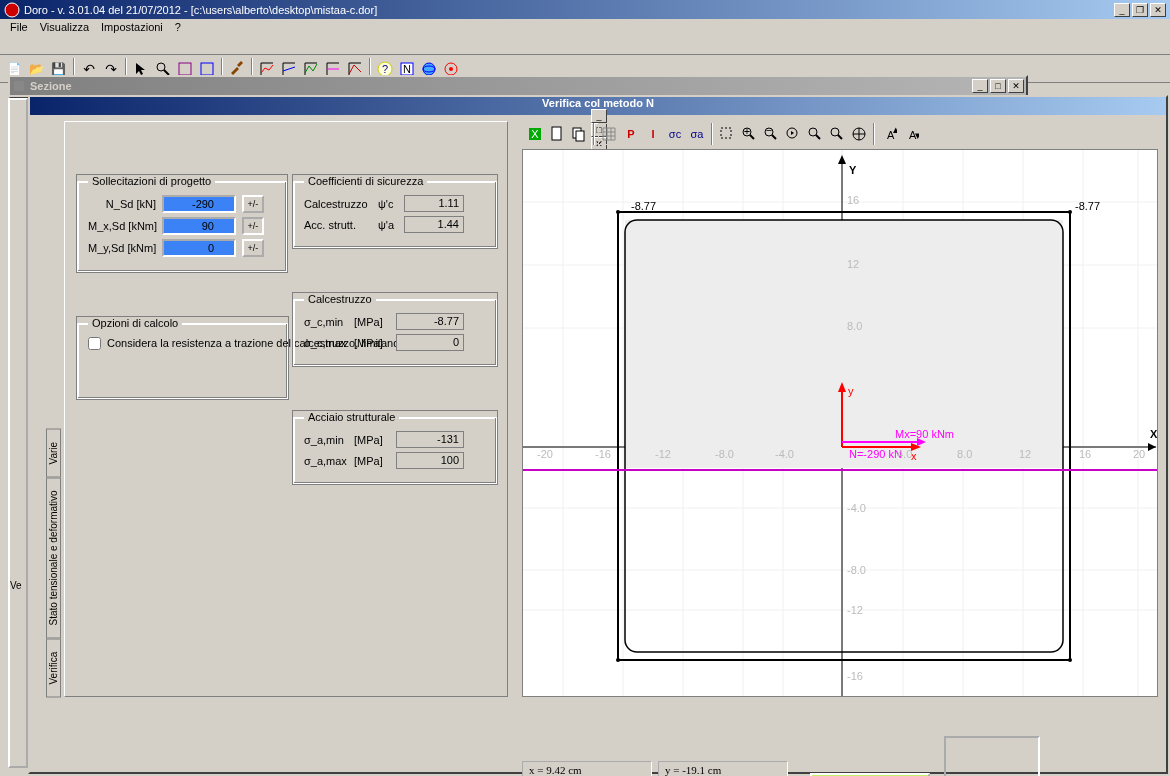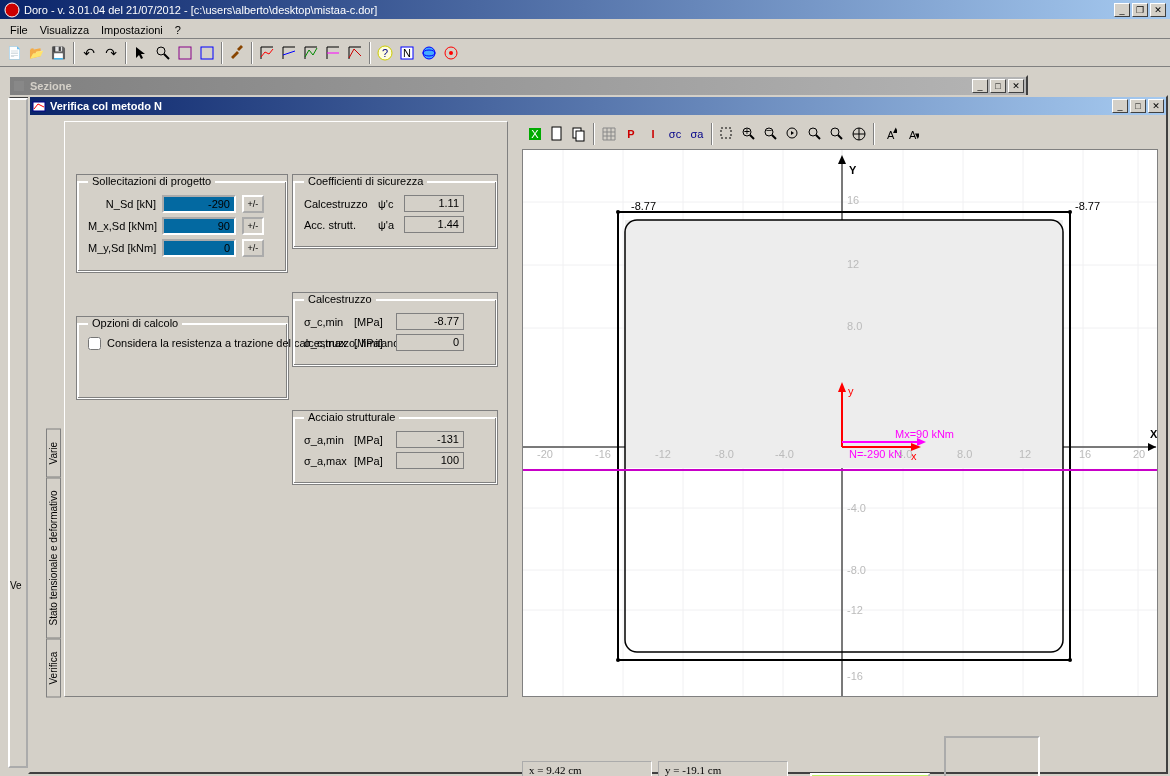"File" .menubar { align-items: flex-end -> flex-start; height: 20px -> 36px }
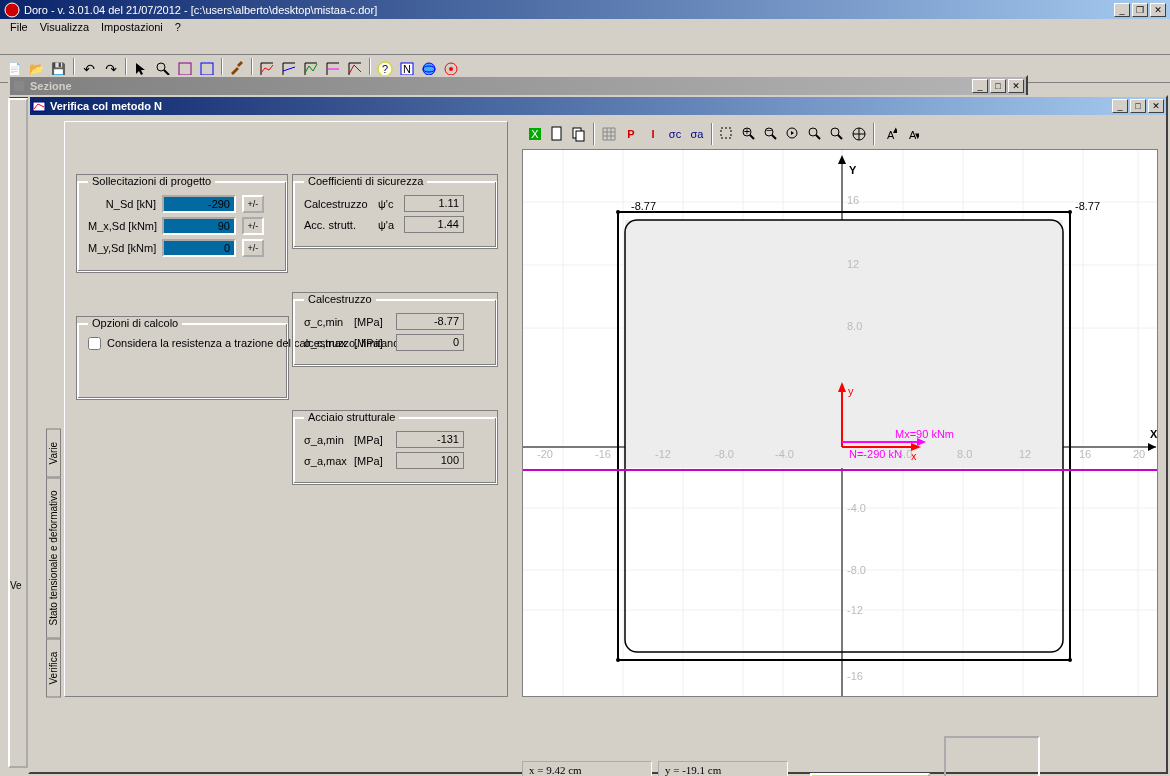"Verifica col metodo N" .mdi-titlebar.active { flex-direction: none -> column }
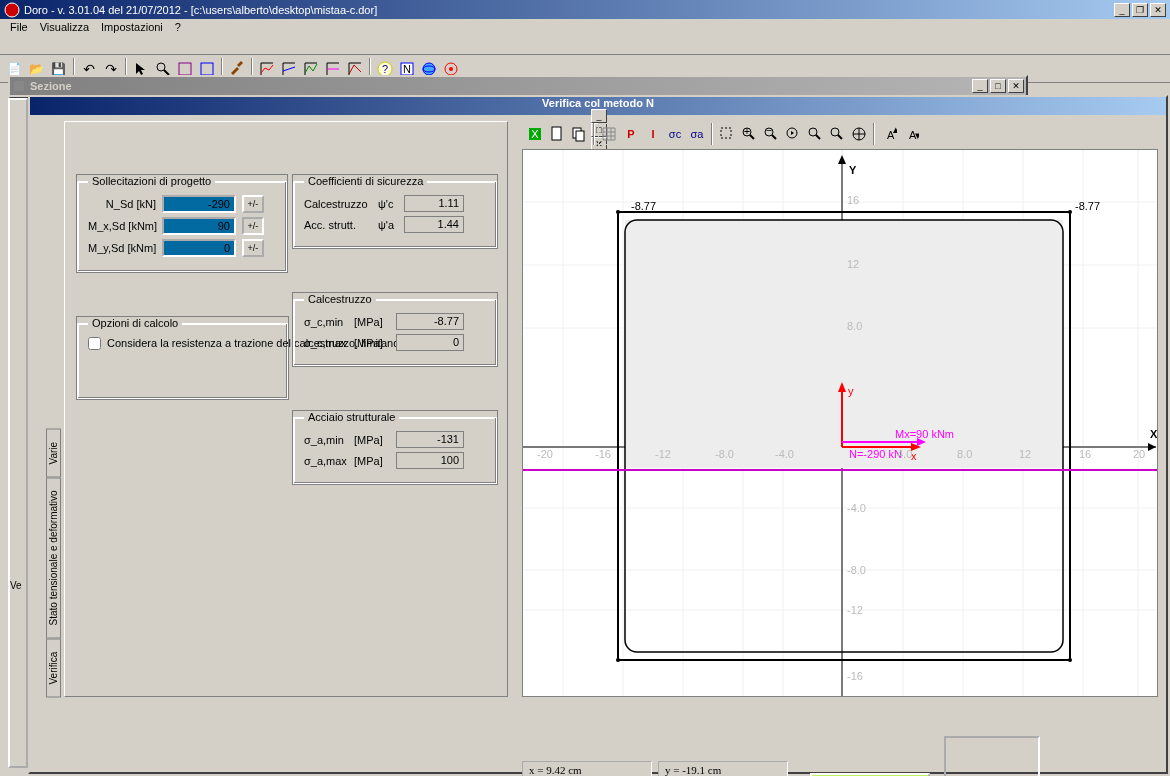"-290" input[type=text] { background: #0369a1 -> #3b82f6; padding: 0 4px -> 0 20px }
